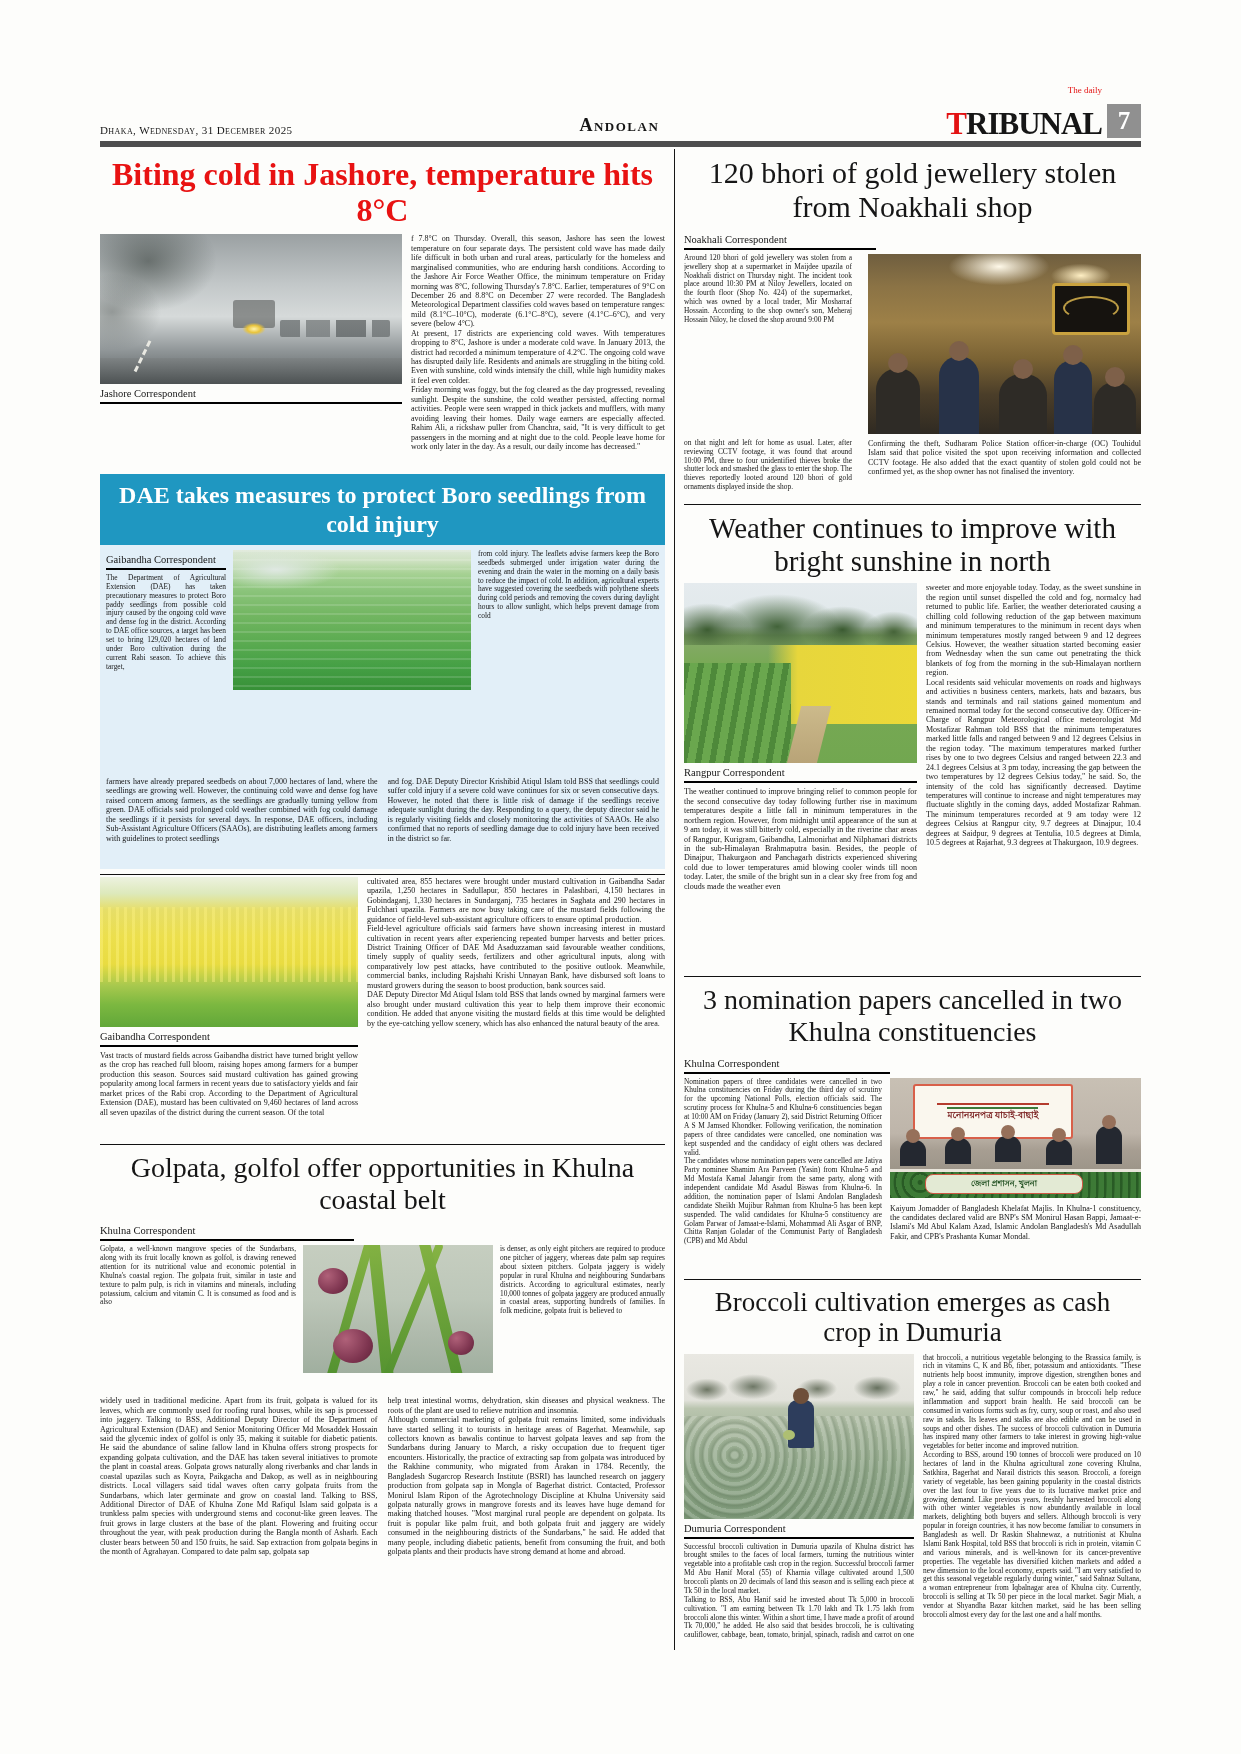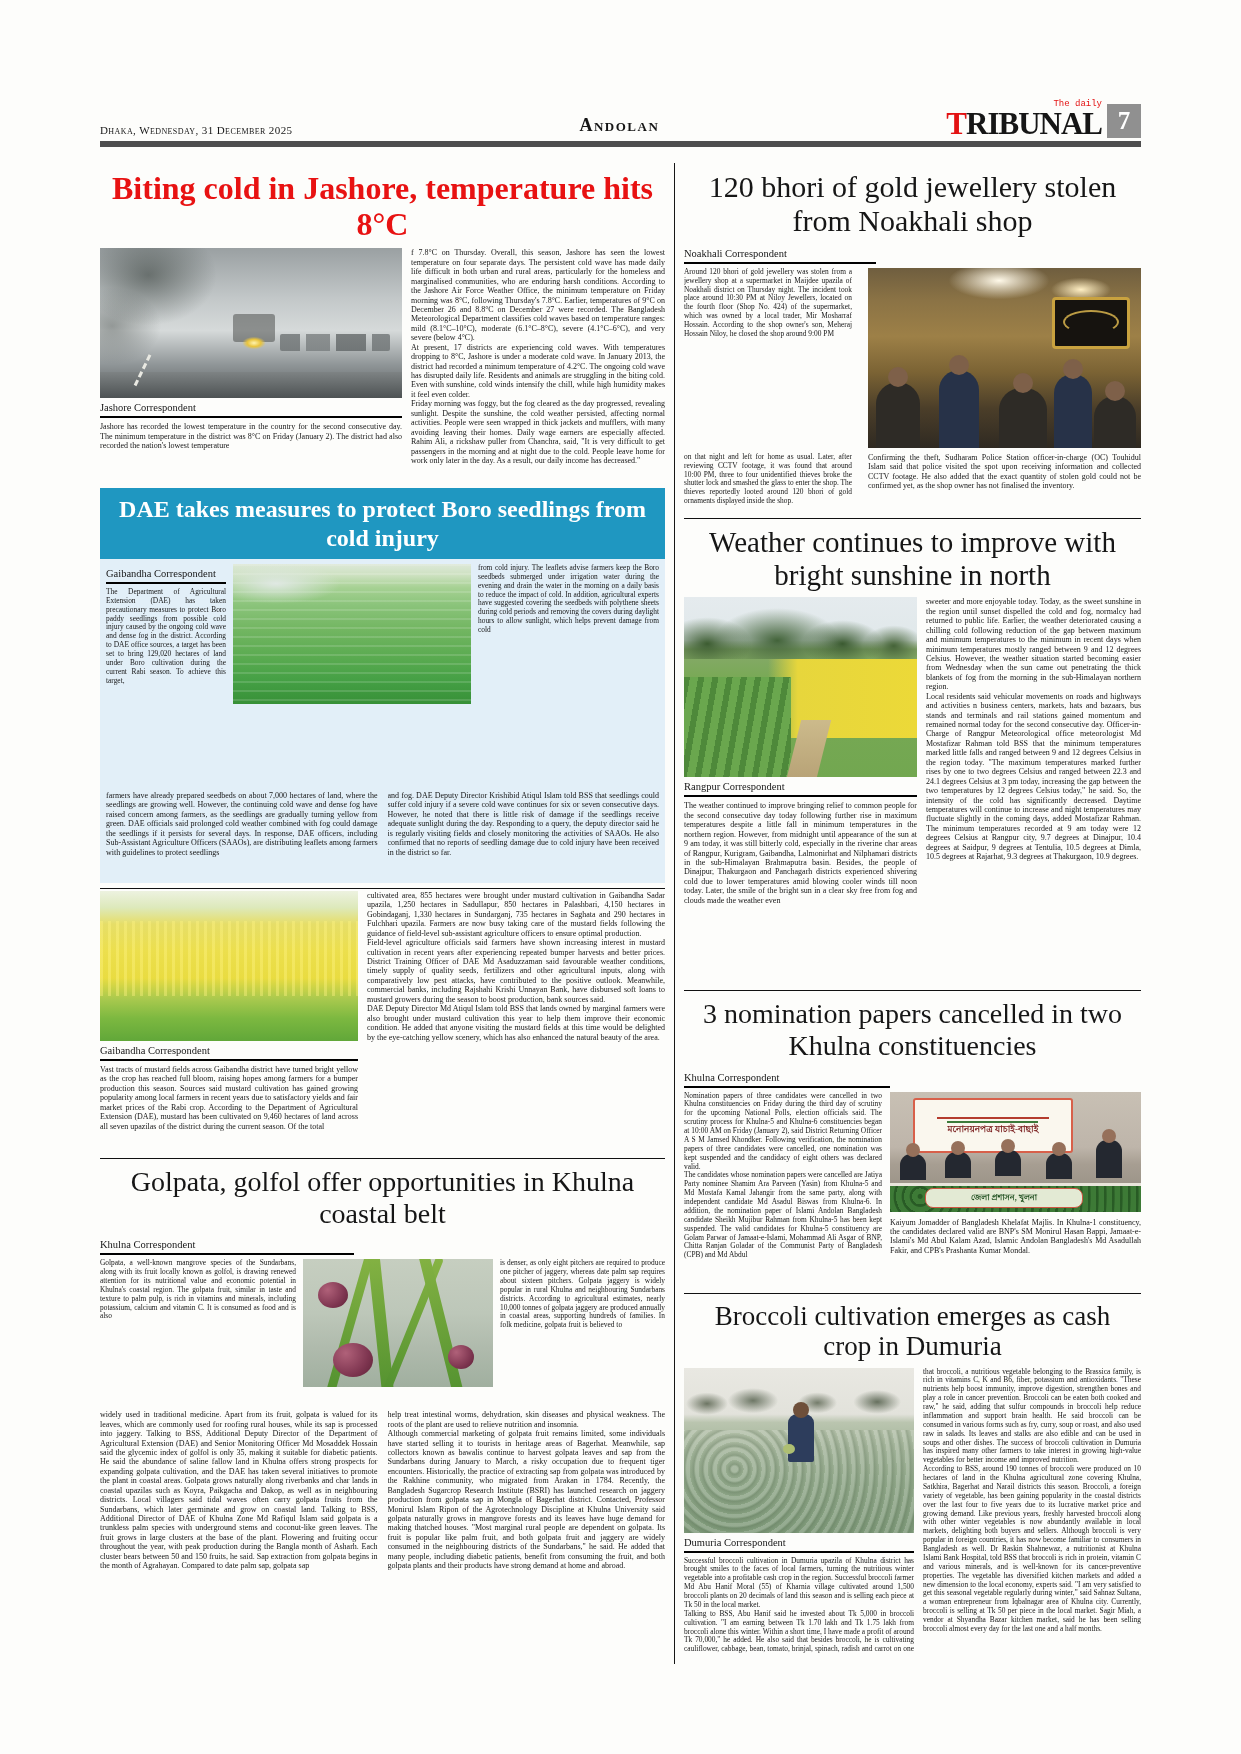"The daily" .logo-daily { font-family: Liberation Mono, monospace -> Liberation Serif, serif; margin-bottom: 1px -> 15px }
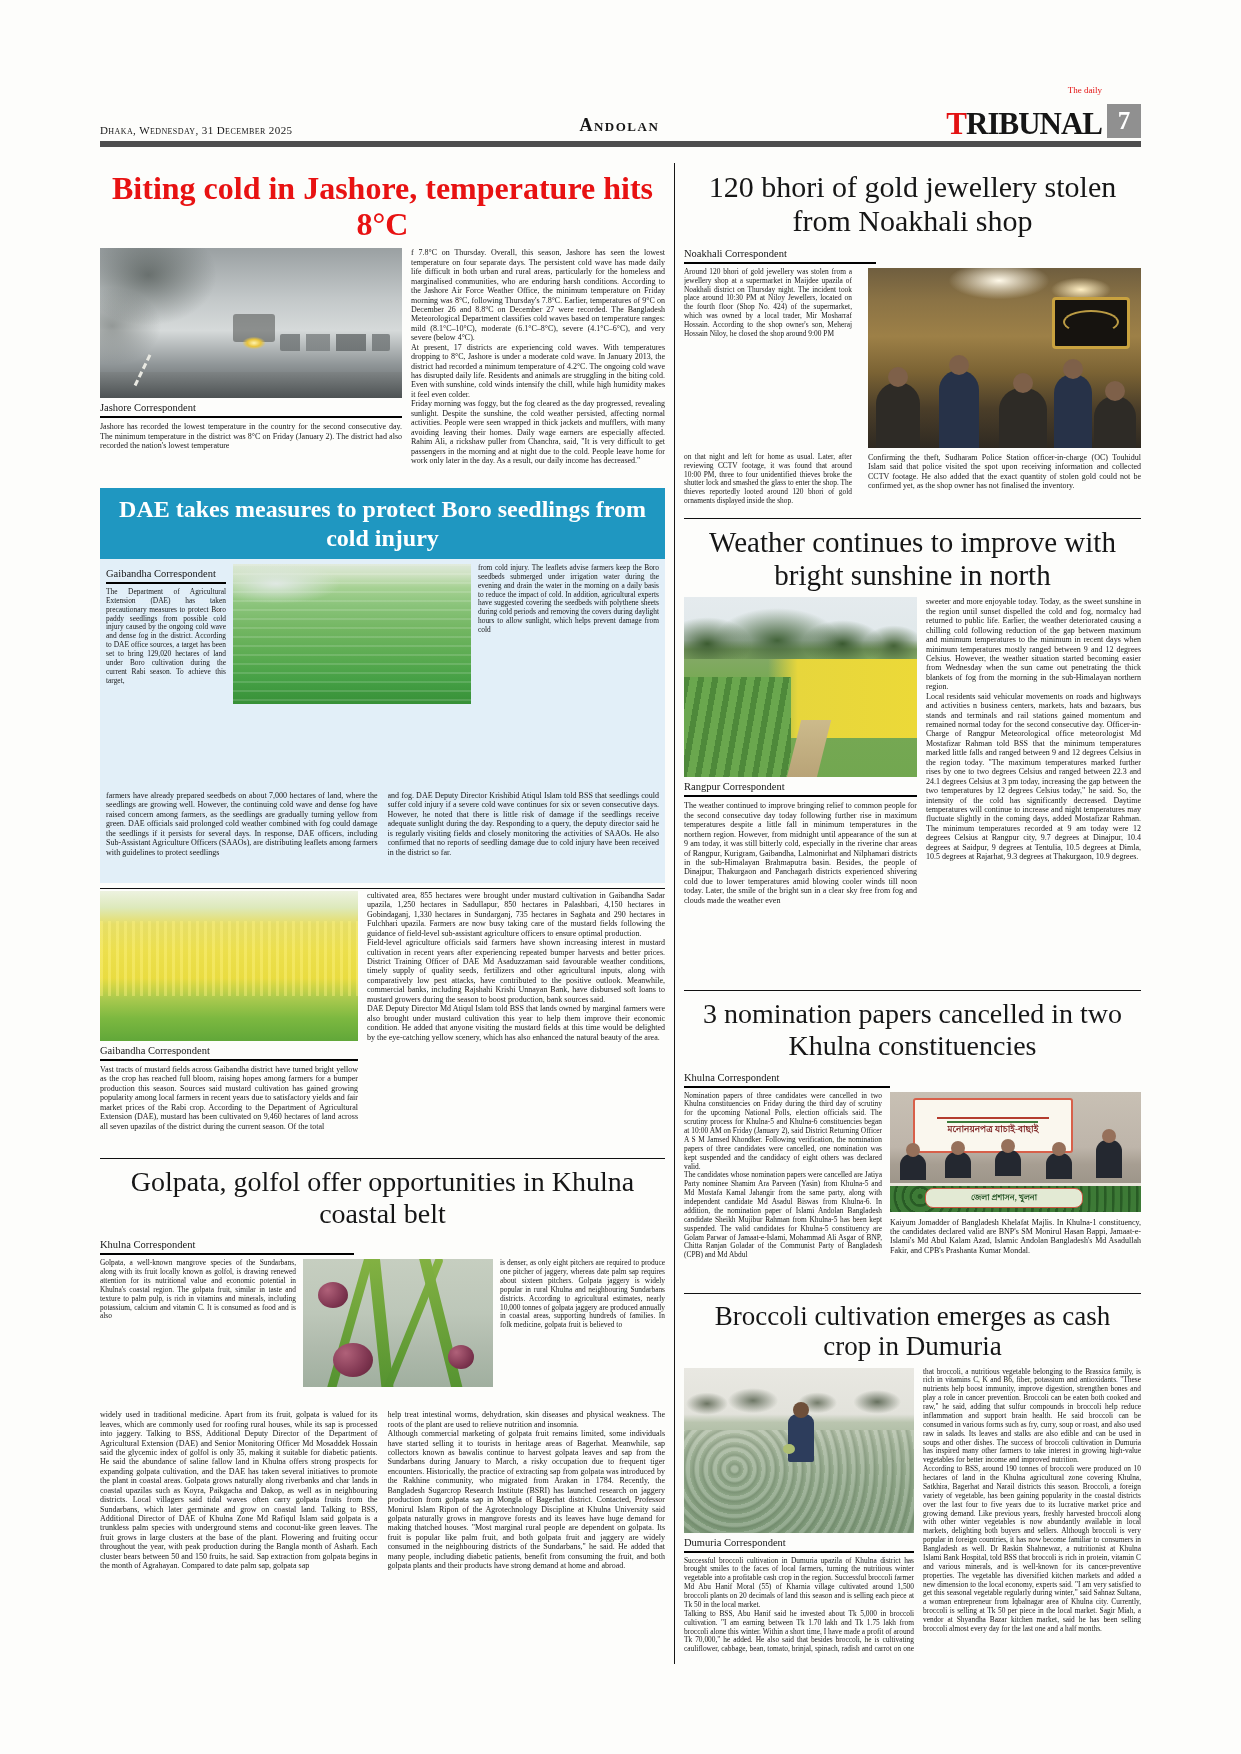"Biting cold in Jashore, temperature" .main { margin-top: 16px -> 2px }
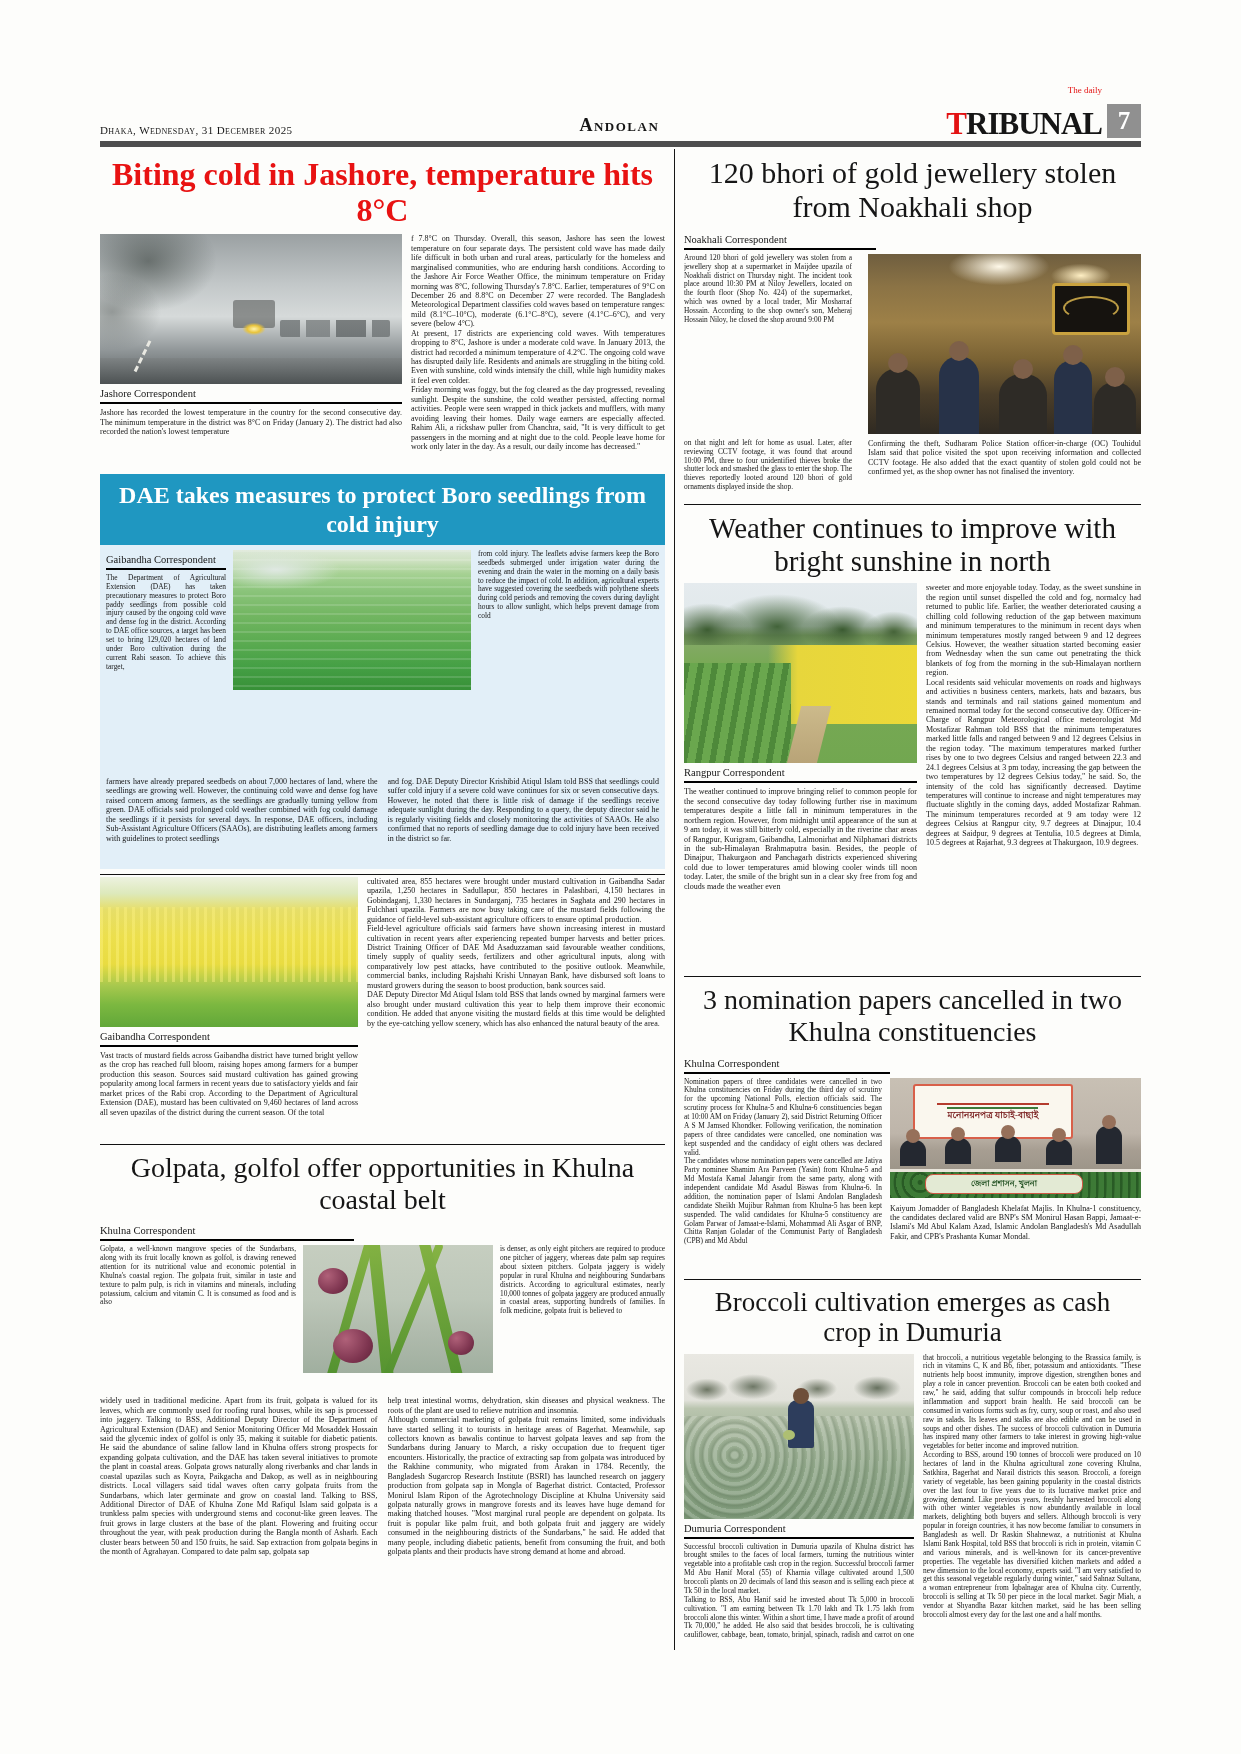"Jashore has recorded the lowest" div.bt { html: <div>Jashore has recorded the lowest temperature in the country for the second consecutive day. The minimum temperature in the district was 8°C on Friday (January 2). The district had also recorded the nation's lowest temperature</div> -> none }
